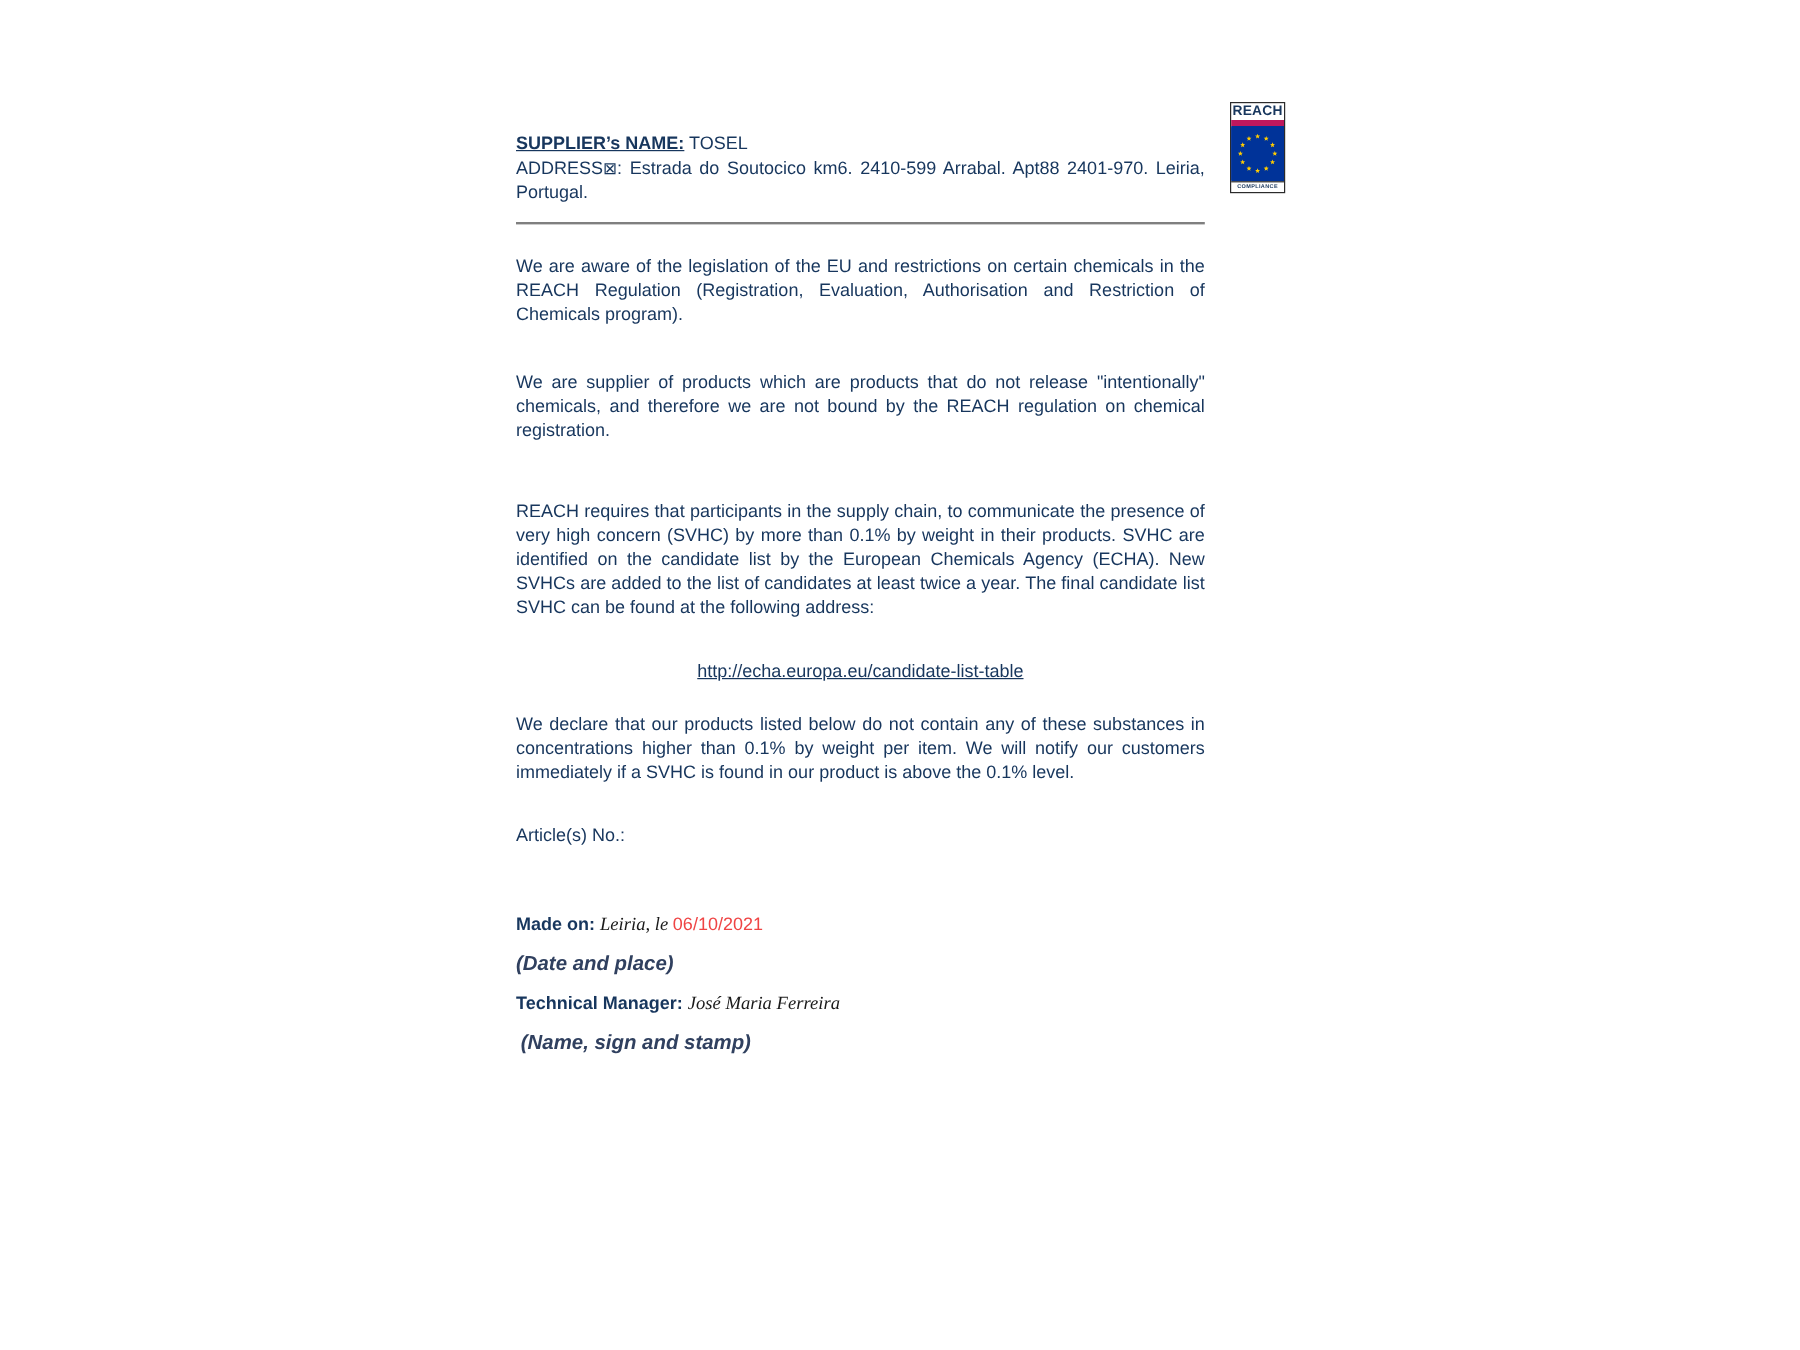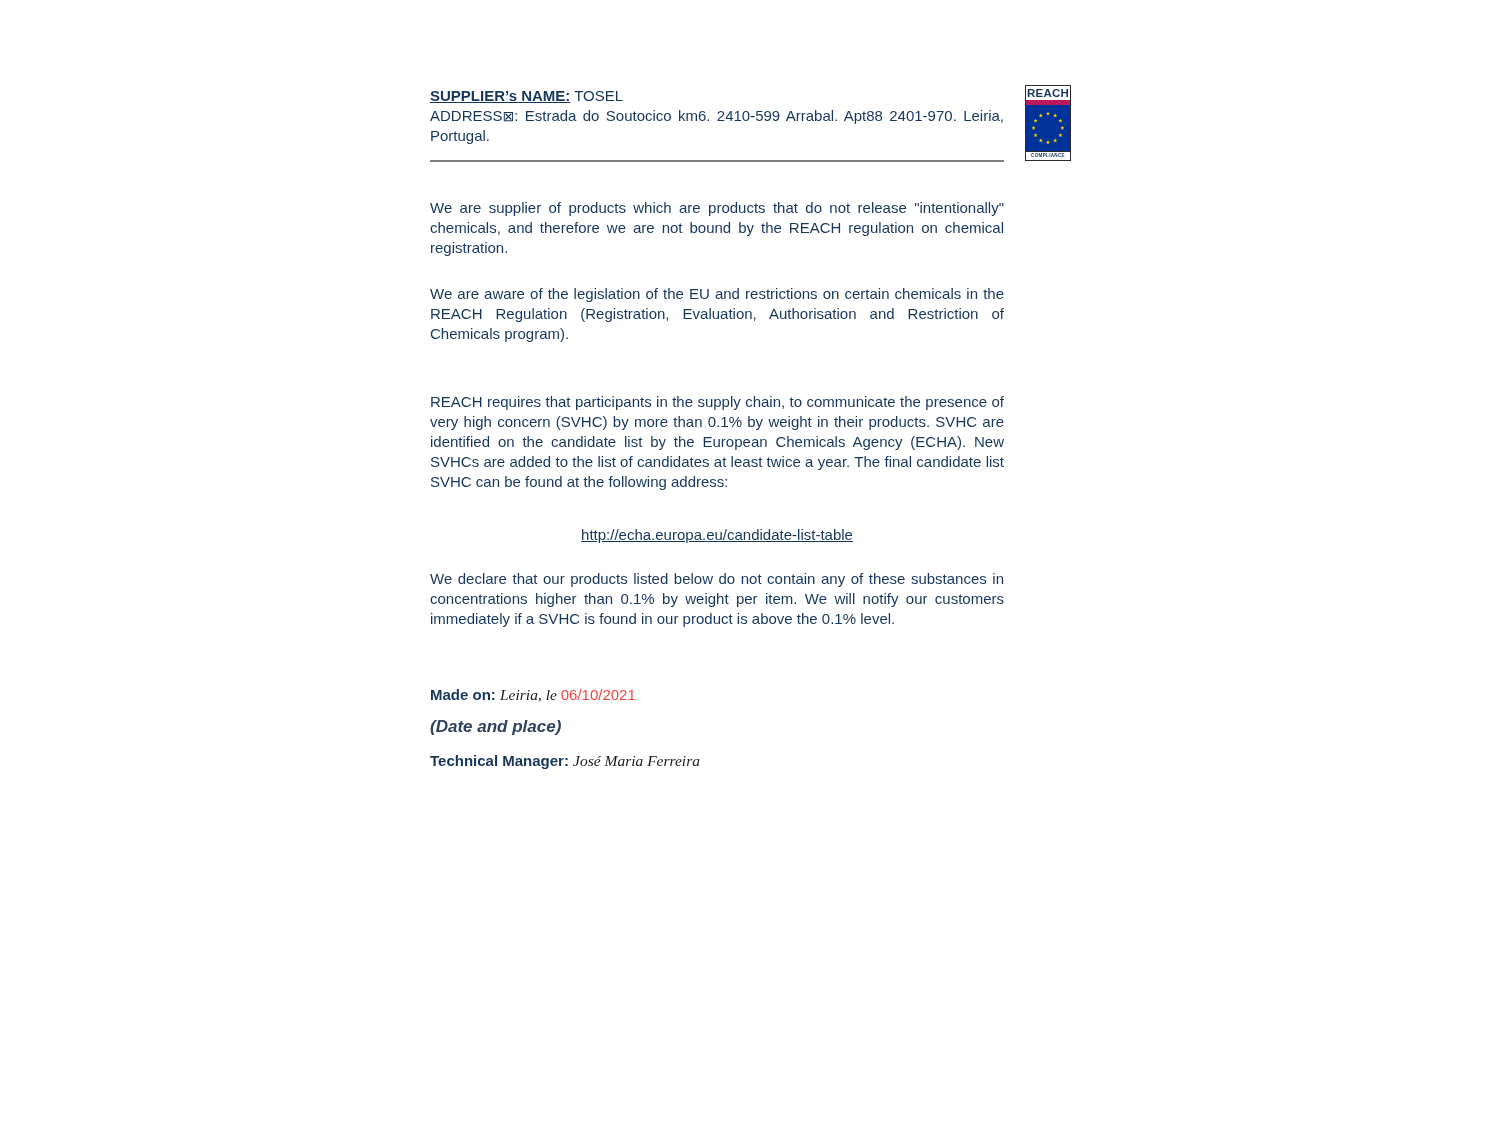"SUPPLIER’s NAME: TOSEL" .supplier { margin-top: none -> 24px }
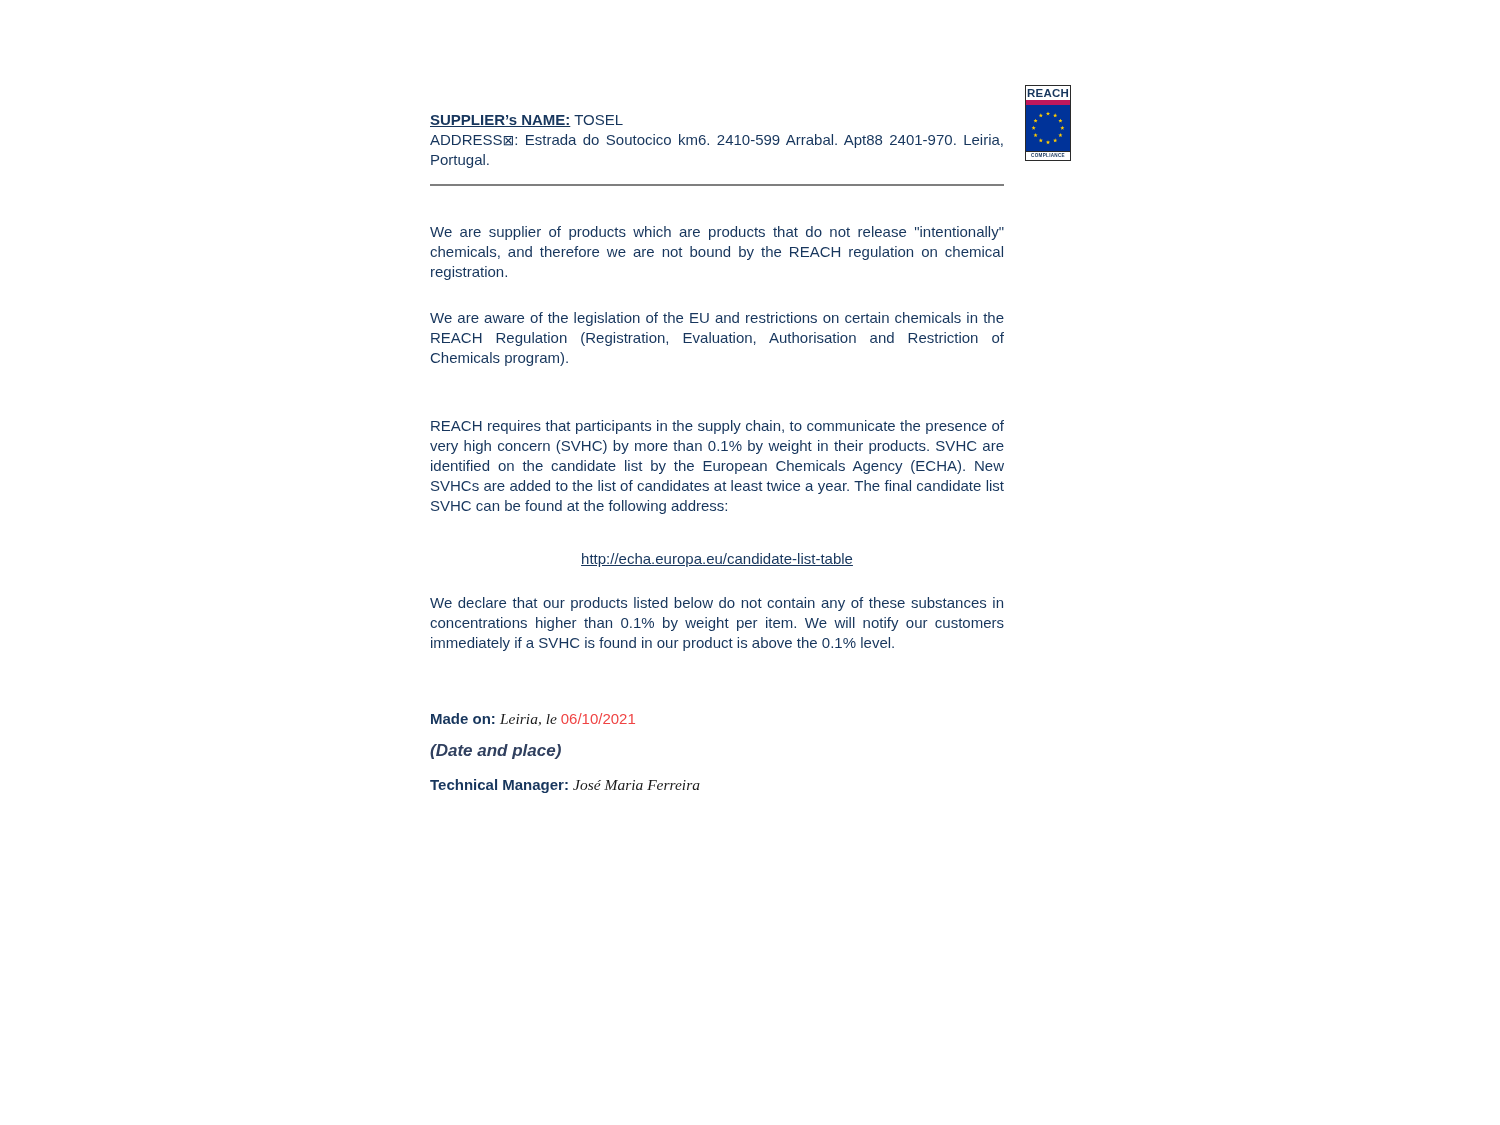"We are supplier of products" p.para { order: before "We are aware of the" -> after "We are aware of the" }
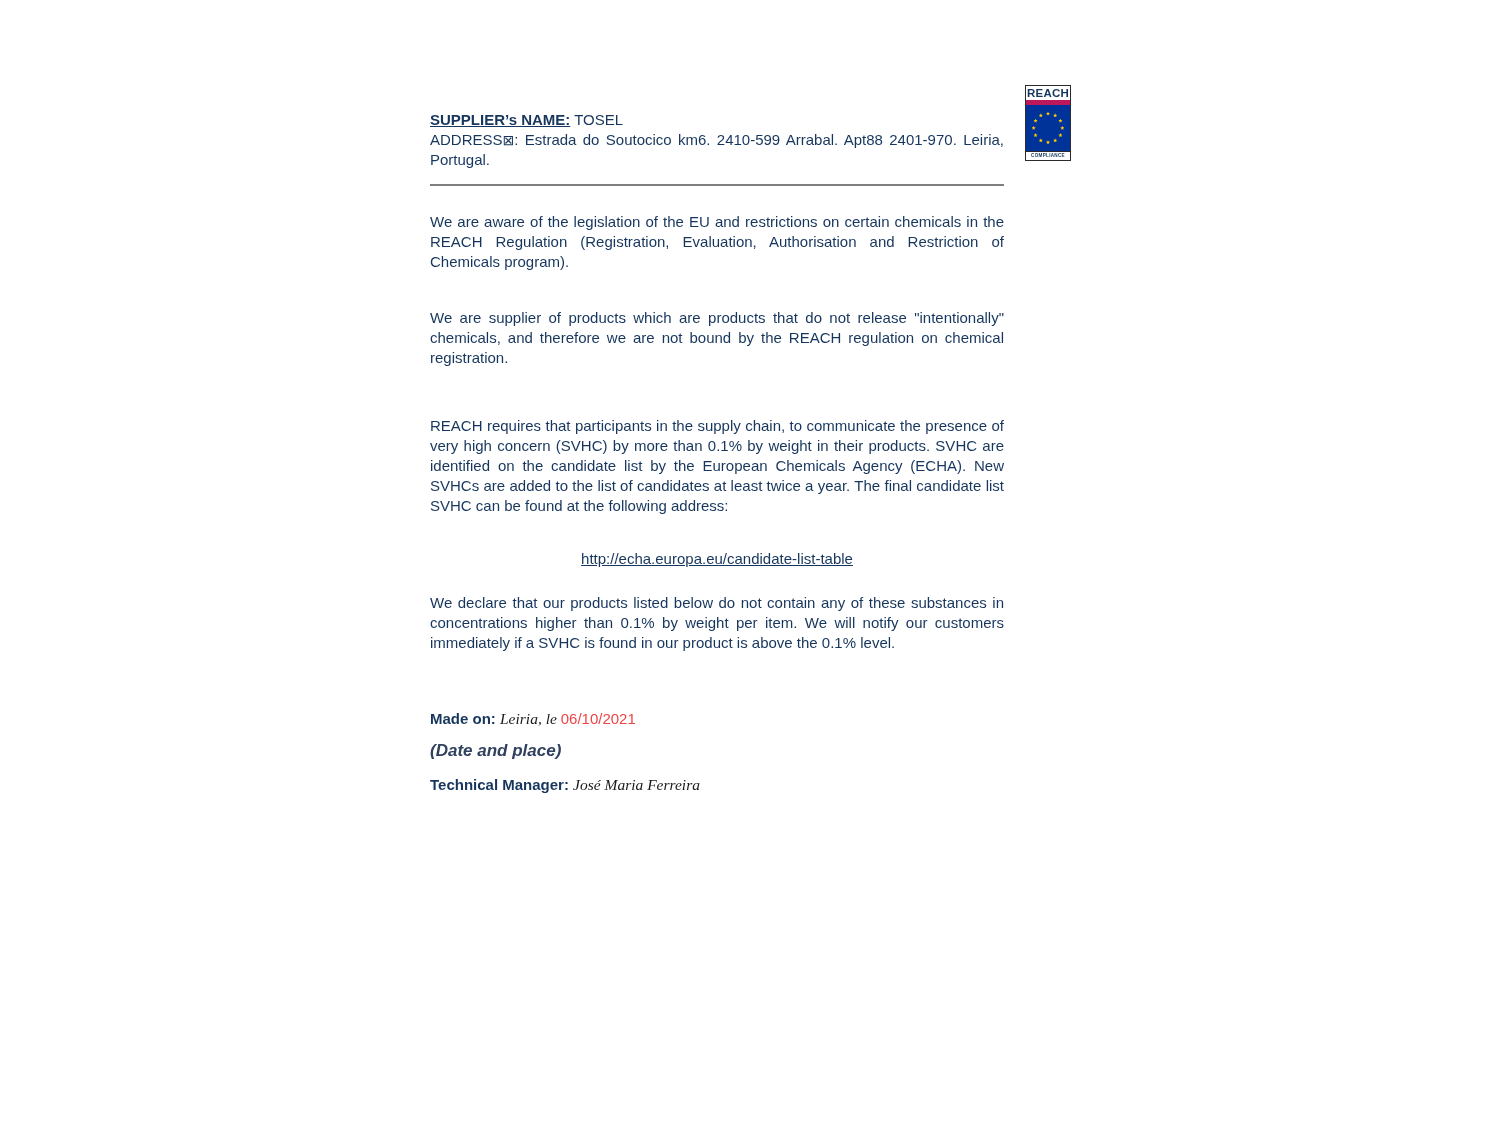"Article(s) No.:" p.article-line { html: none -> <p>Article(s) No.:</p> }
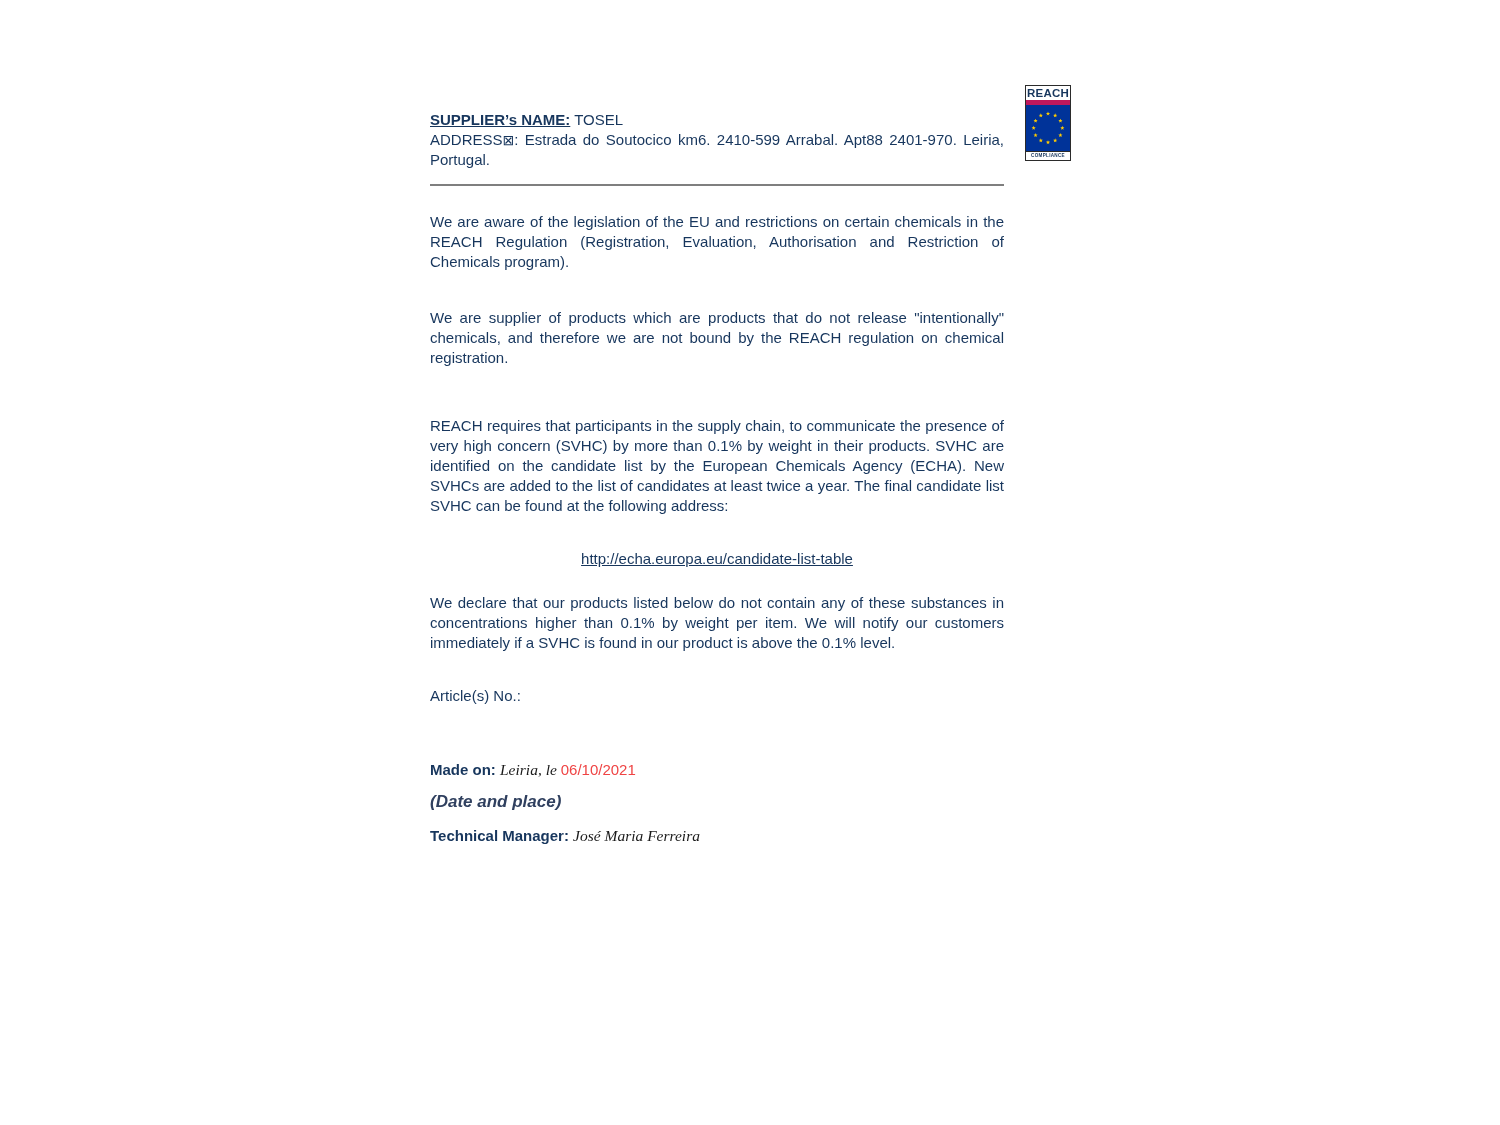"(Name, sign and stamp)" p.small-note { html: none -> <p>(Name, sign and stamp)</p> }
